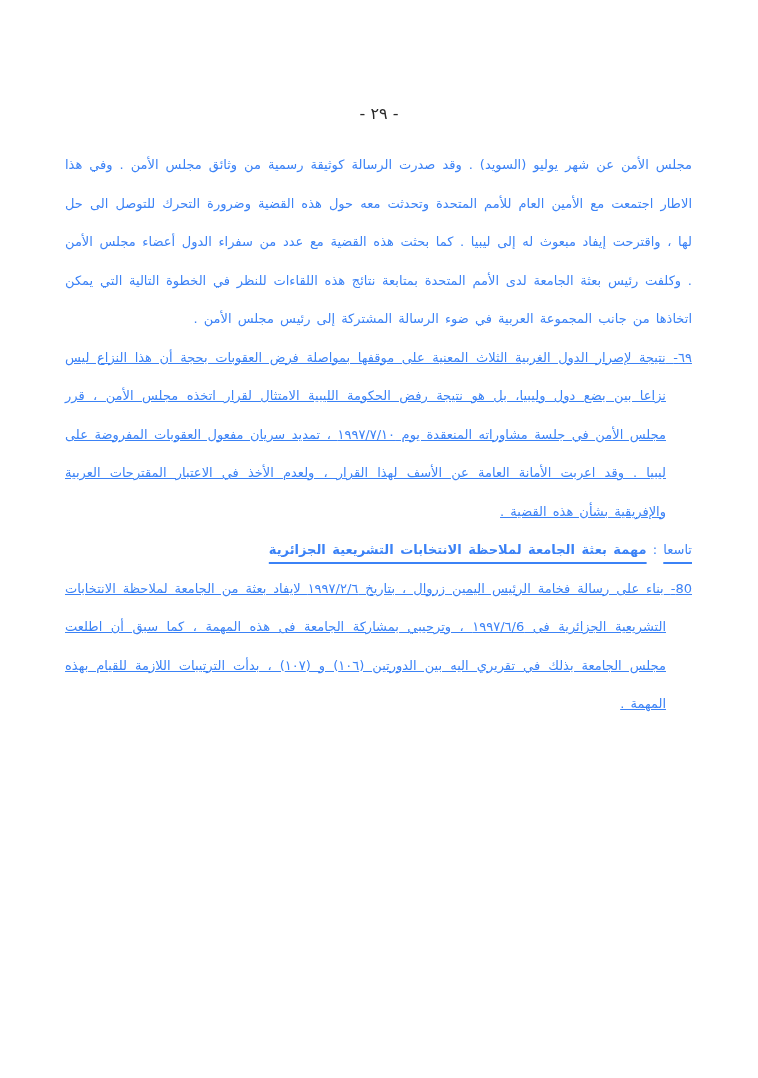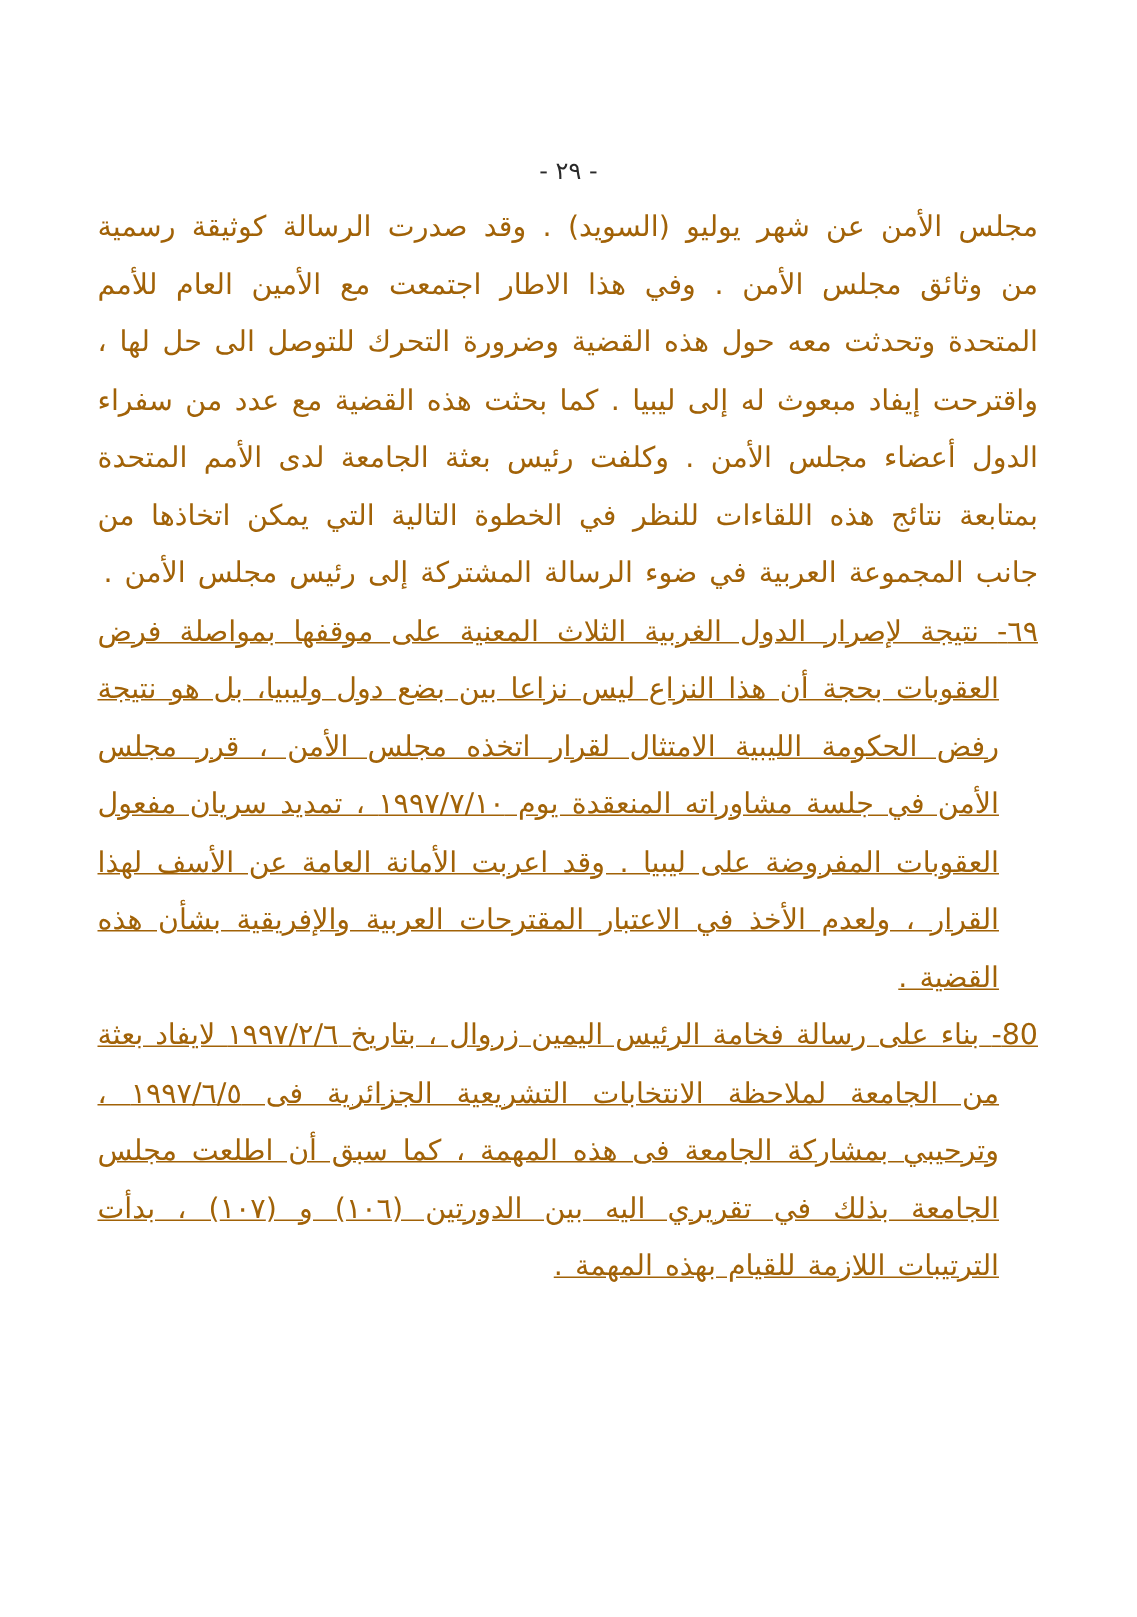"مجلس الأمن عن شهر يوليو" .content { color: #a16207 -> #3b82f6; font-size: 19px -> 13px; top: 132px -> 146px }
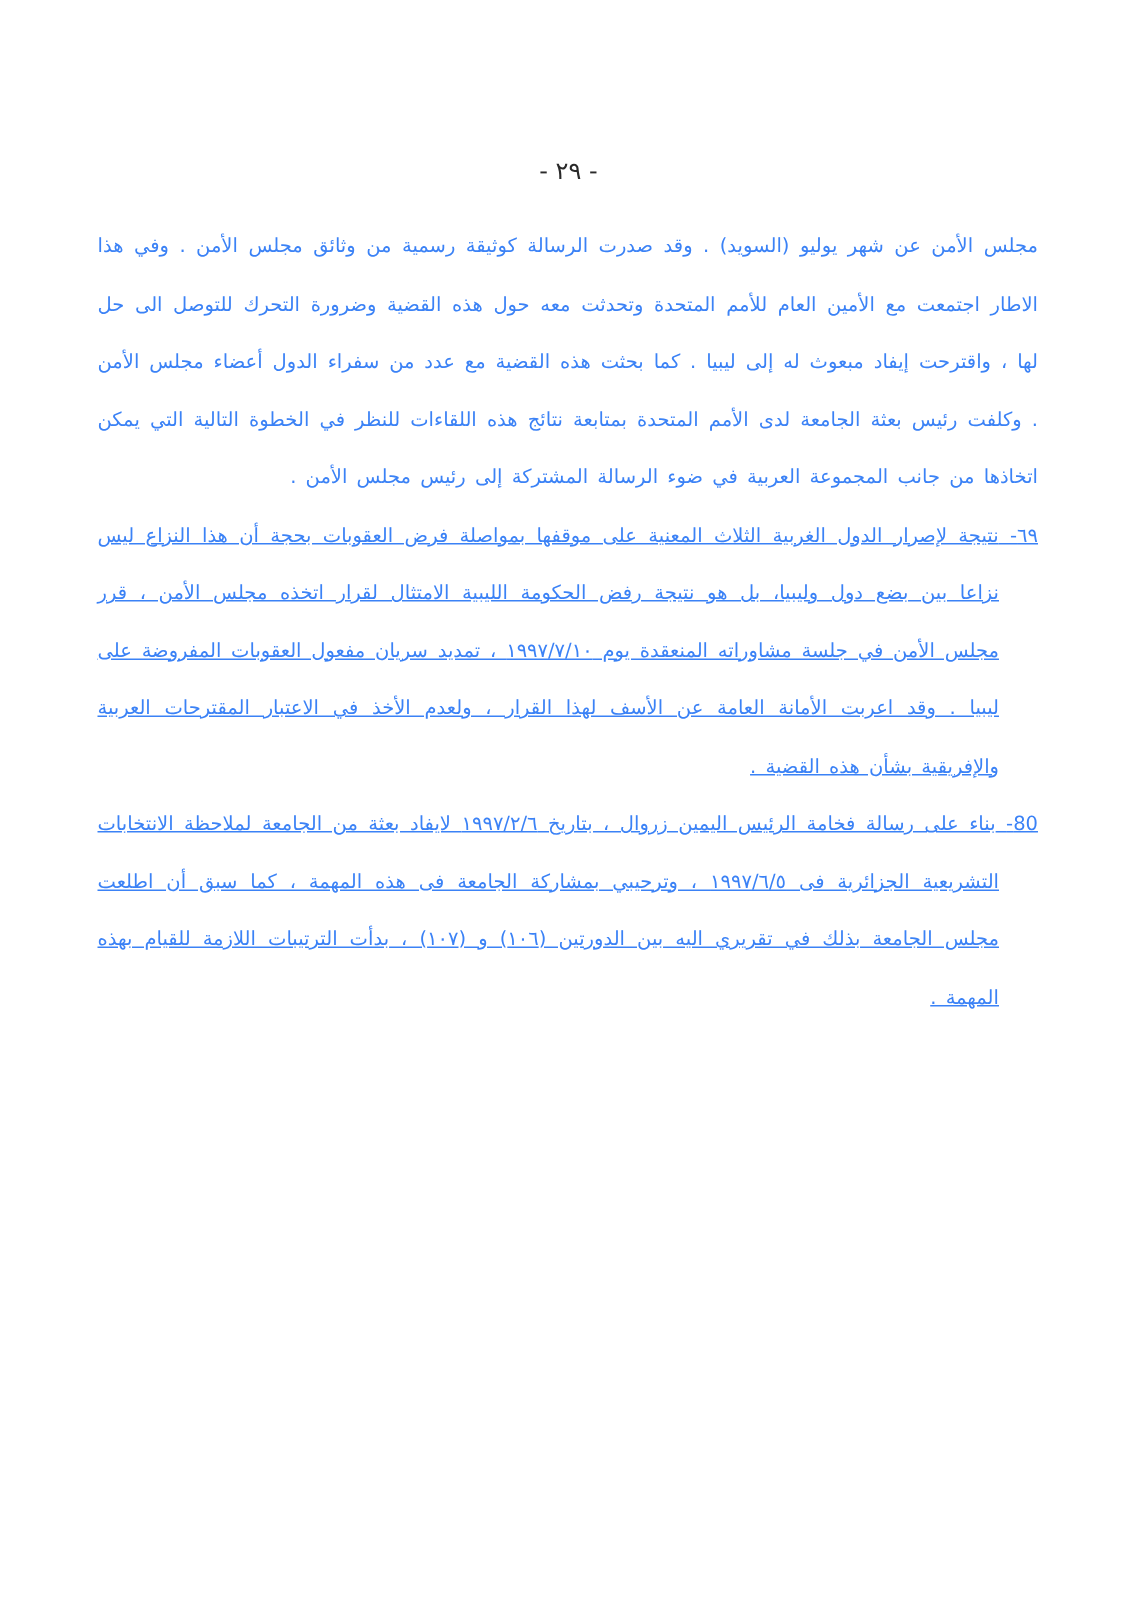"تاسعا : مهمة بعثة الجامعة" p.section-heading { html: none -> <p><span>تاسعا</span> <span>:</span> <span>مهمة بعثة الجامعة لملاحظة الانتخابات التشريعية الجزائرية</span></p> }
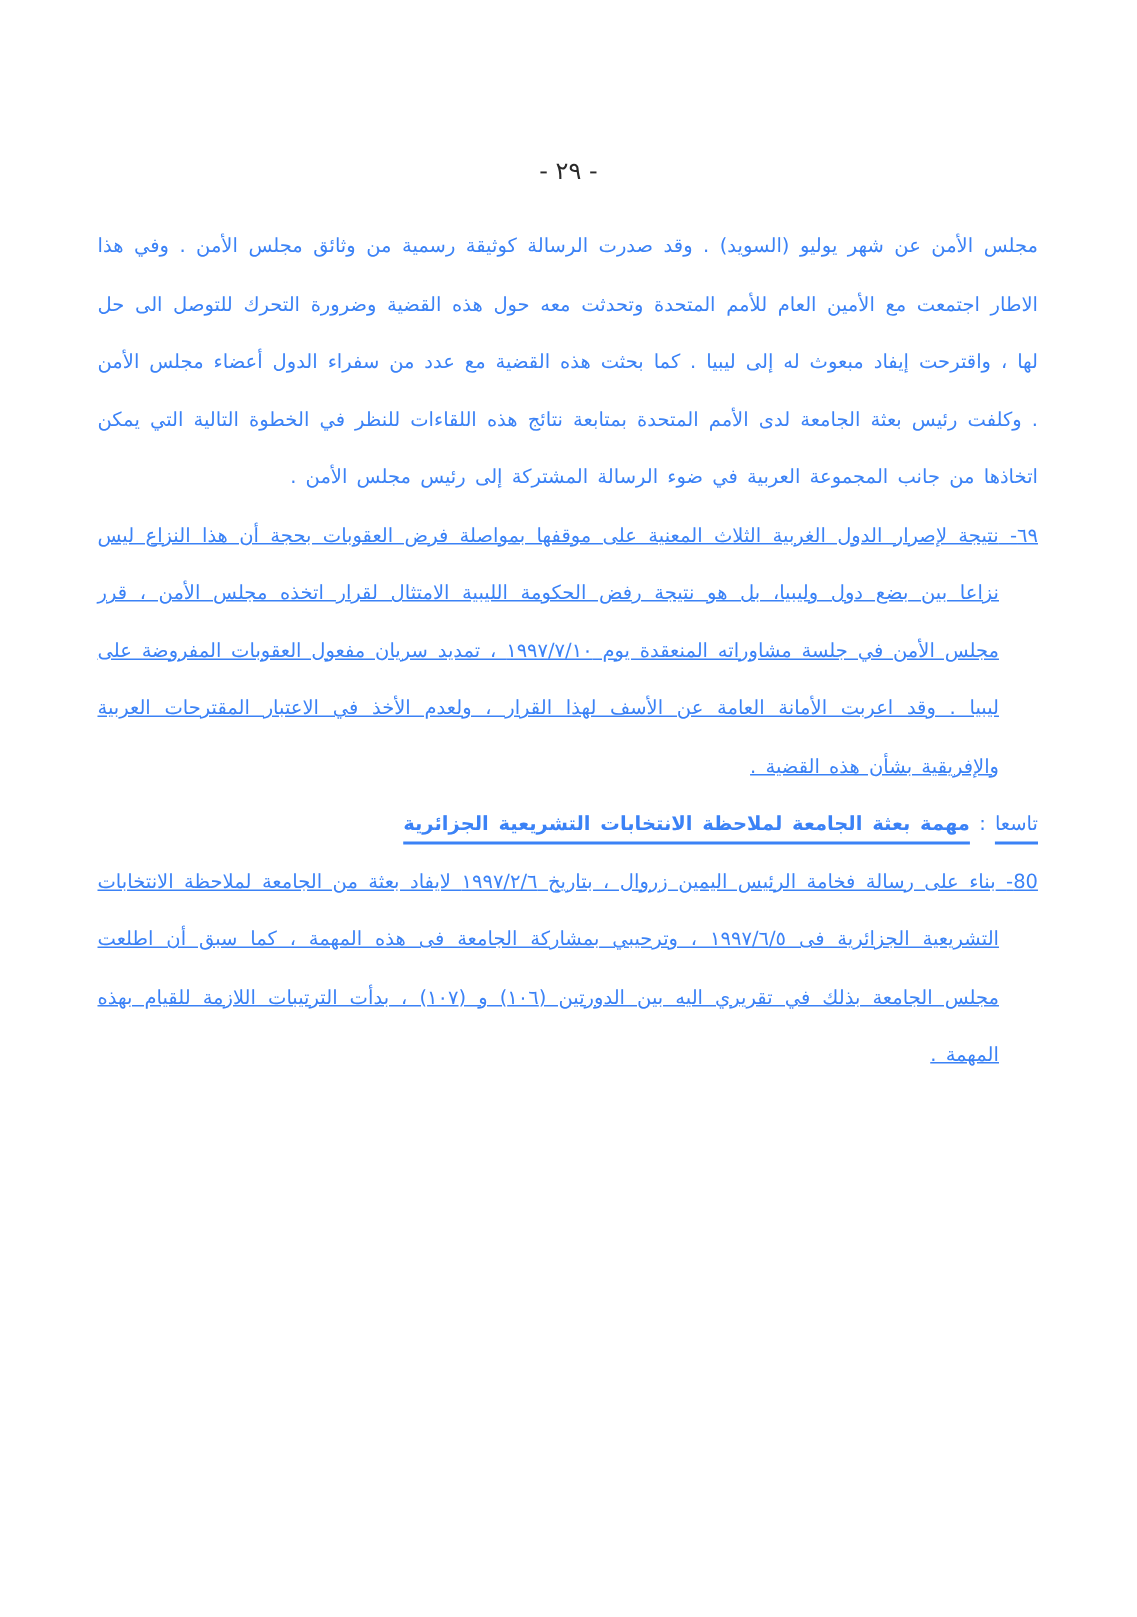"بناء على رسالة فخامة الرئيس" span { text: ١٩٩٧/٦/٥ -> ١٩٩٧/٦/6 }
